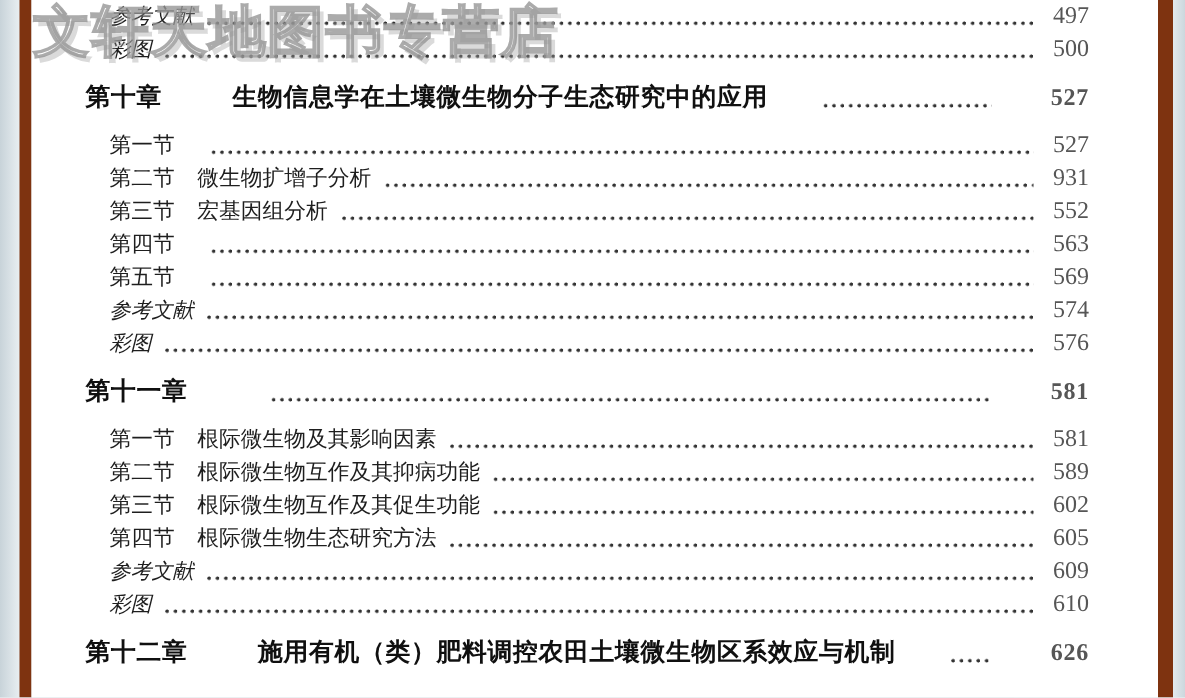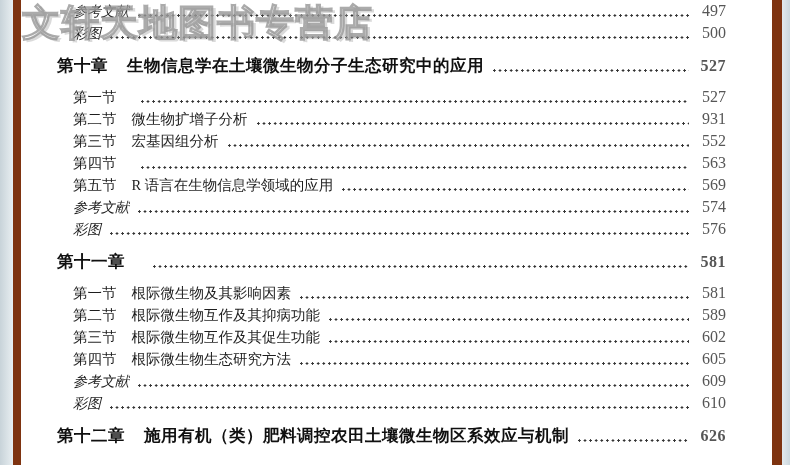"第十章" .toc-row.chapter { gap: none -> 28px }
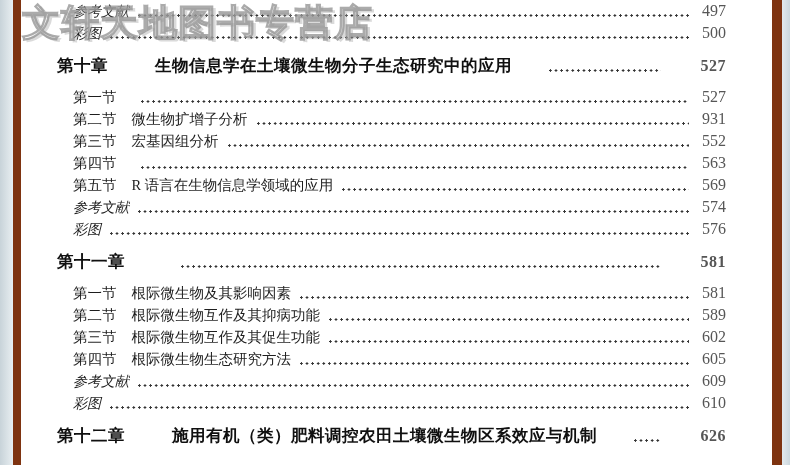"R 语言在生物信息学领域的应用" span.title { html: <span>R 语言在生物信息学领域的应用</span> -> none }
